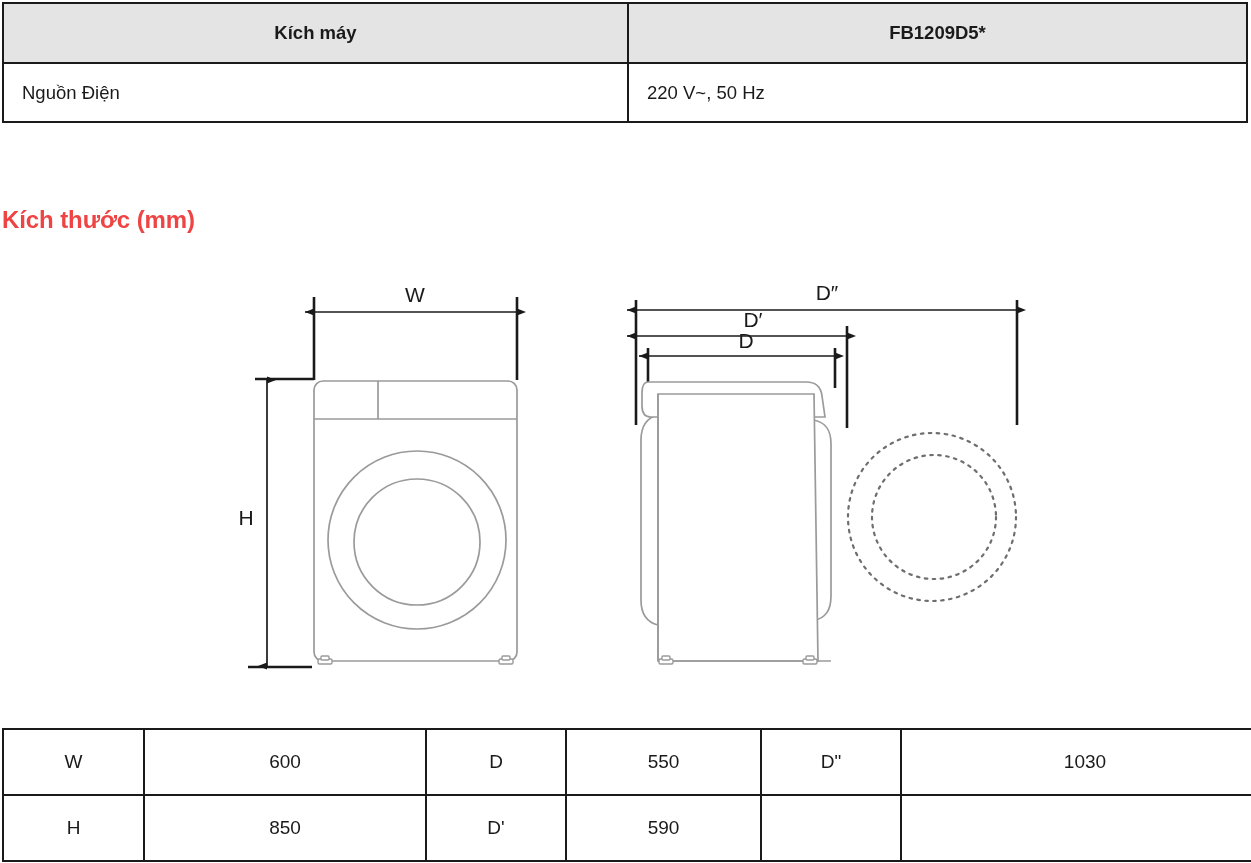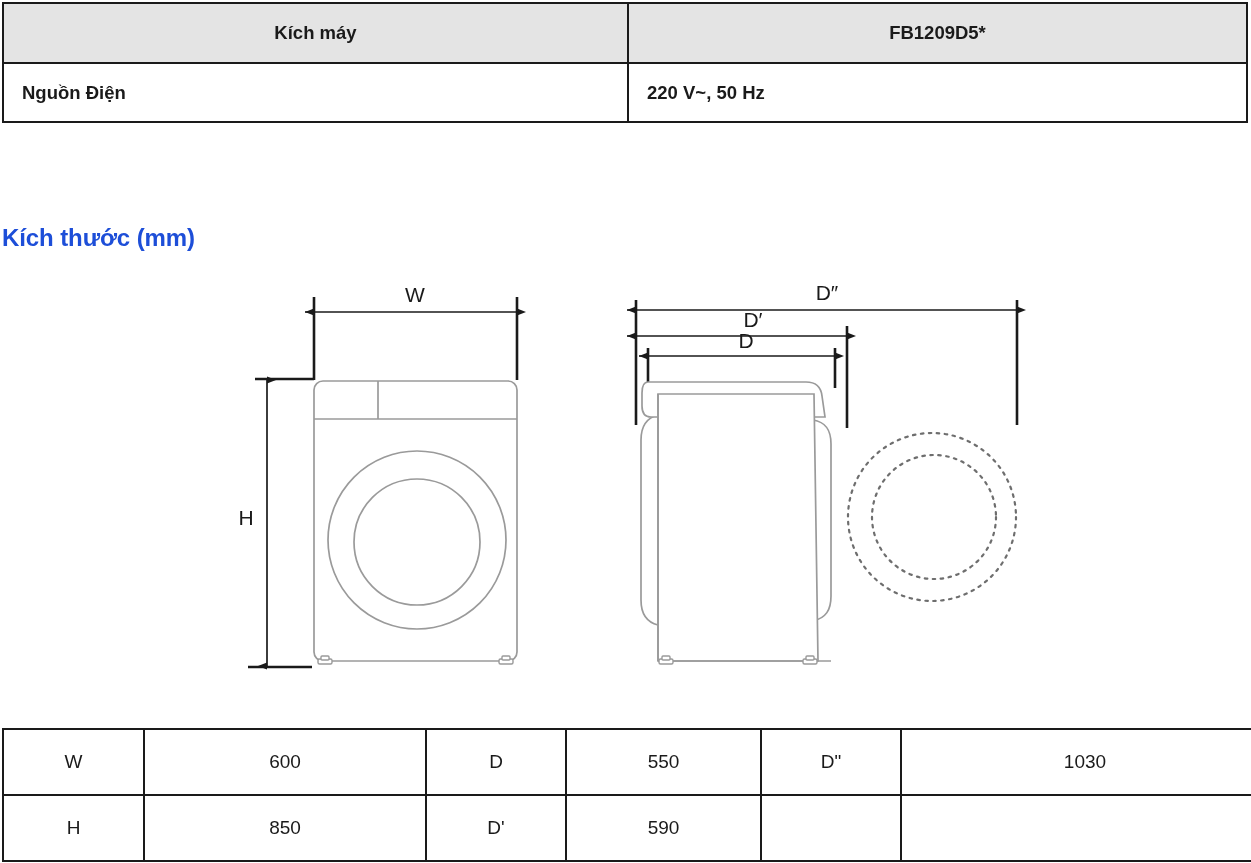"Nguồn Điện" .spec-table td, .spec-table th { font-weight: bold -> normal }
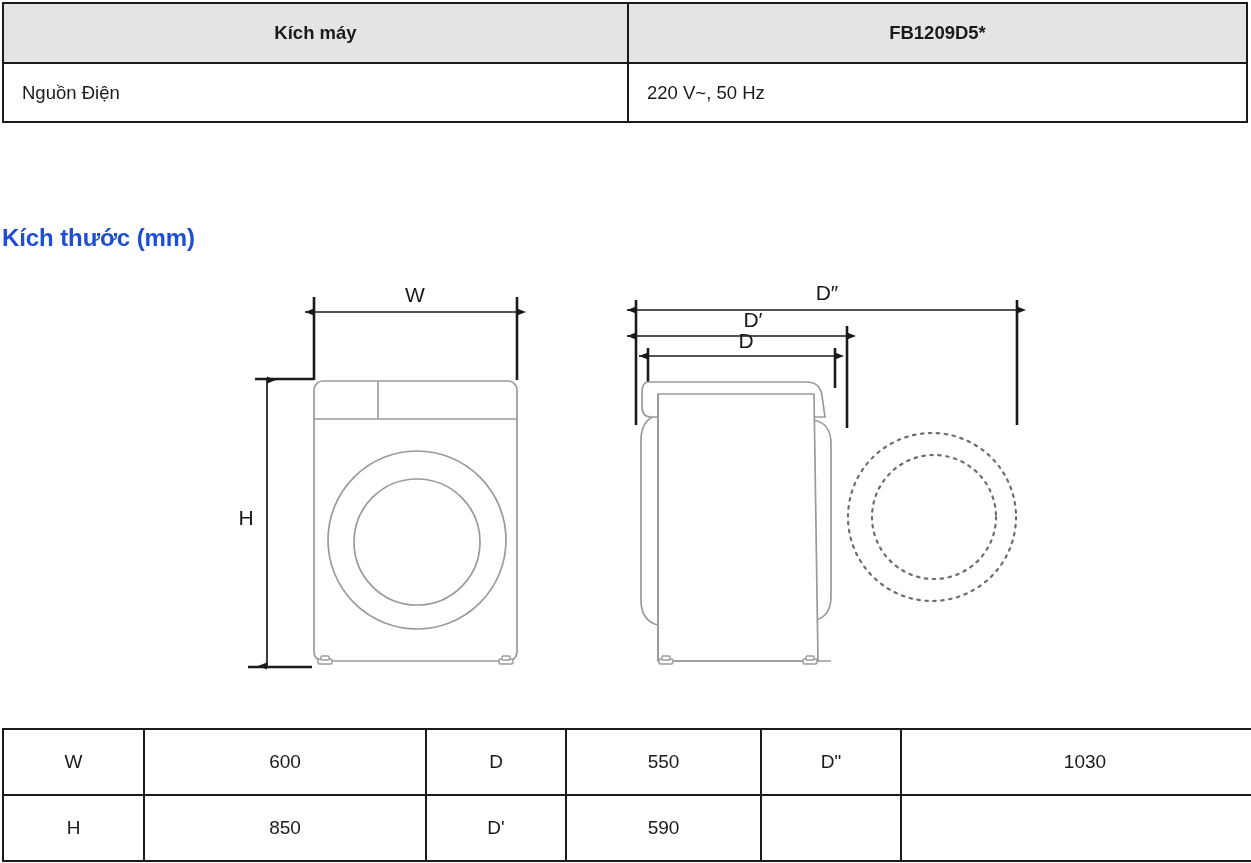"Kích thước (mm)" .section-heading { color: #1d4ed8 -> #ef4444; top: 224px -> 206px }
